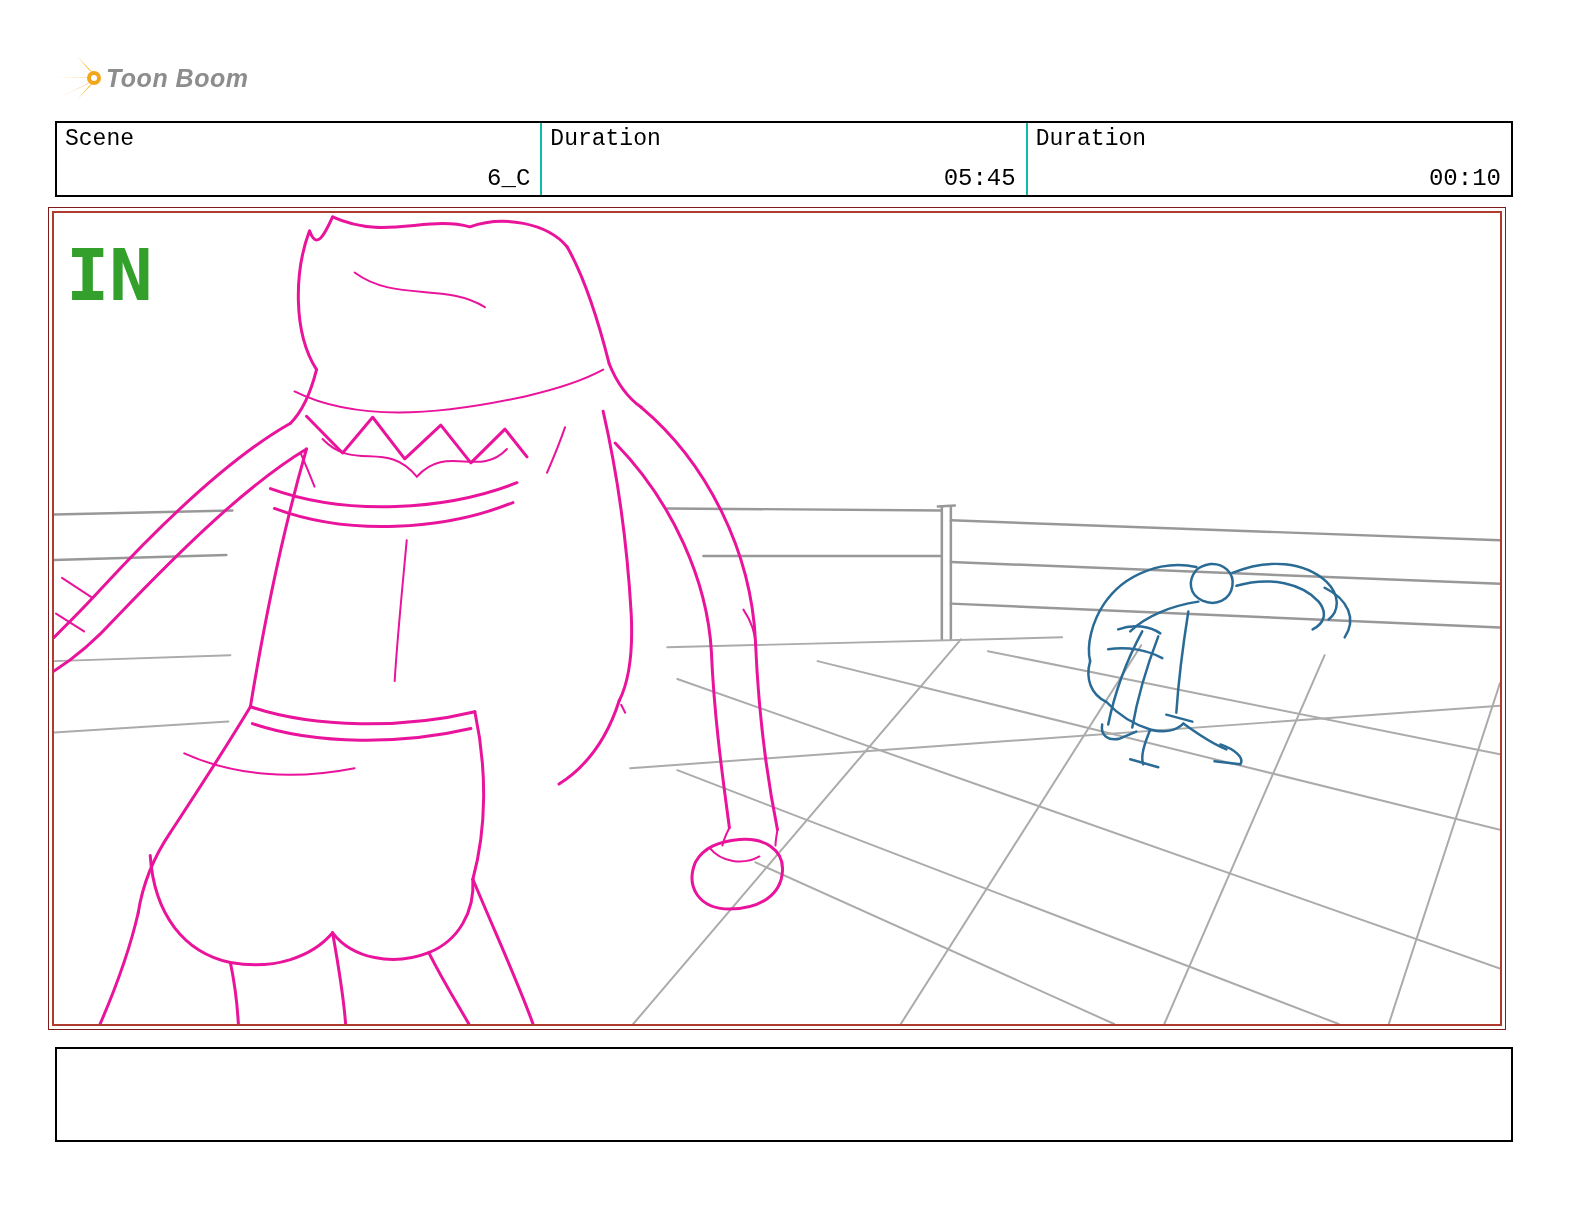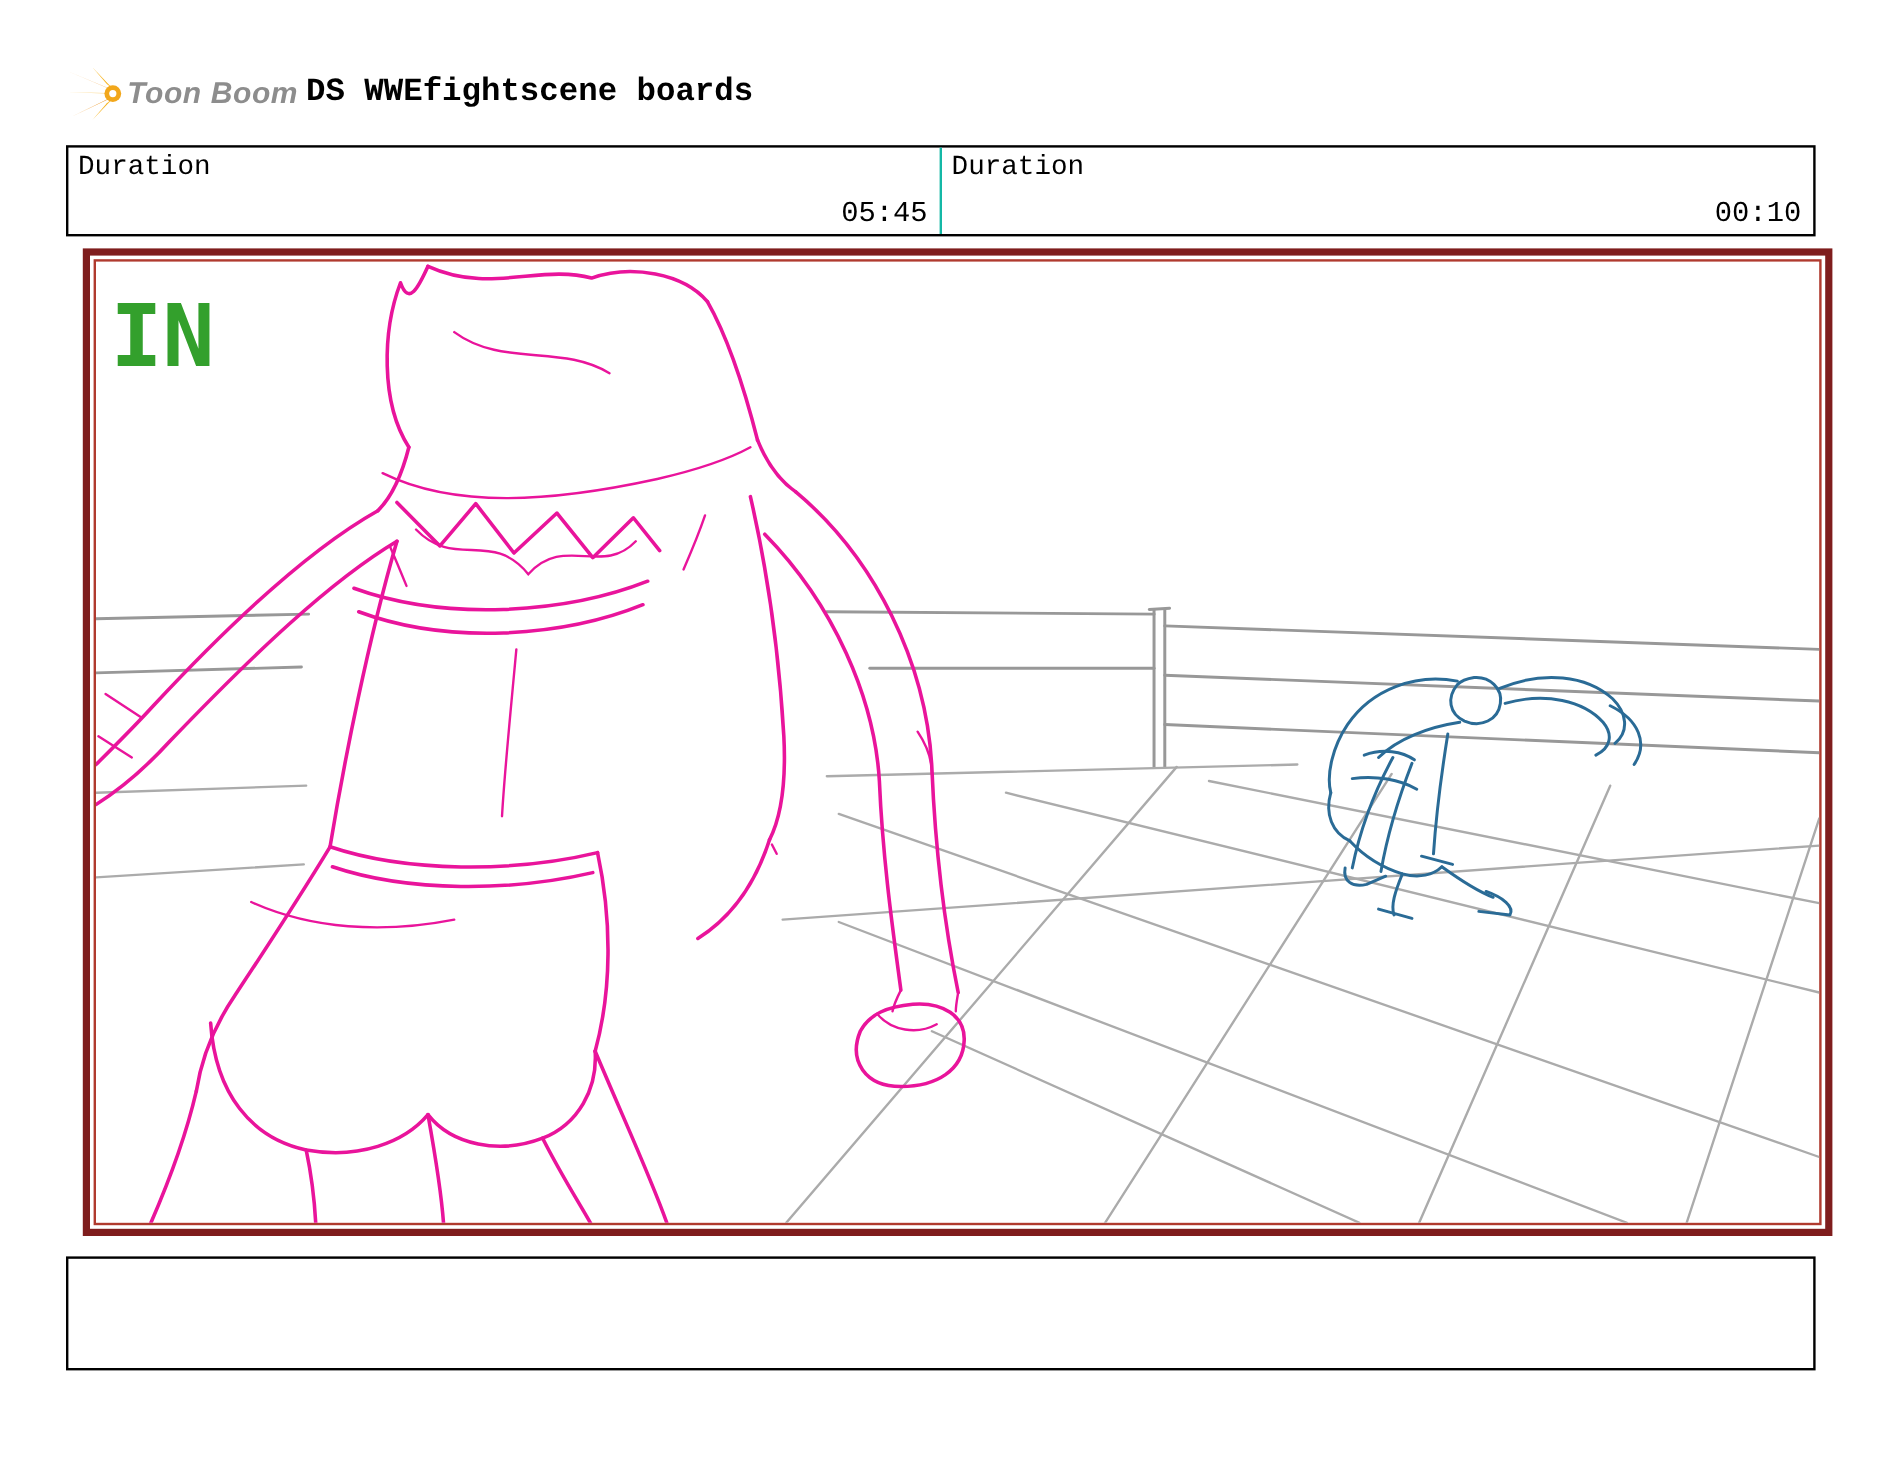"DS WWEfightscene boards" div.doc-title { html: <div>DS WWEfightscene boards</div> -> none }
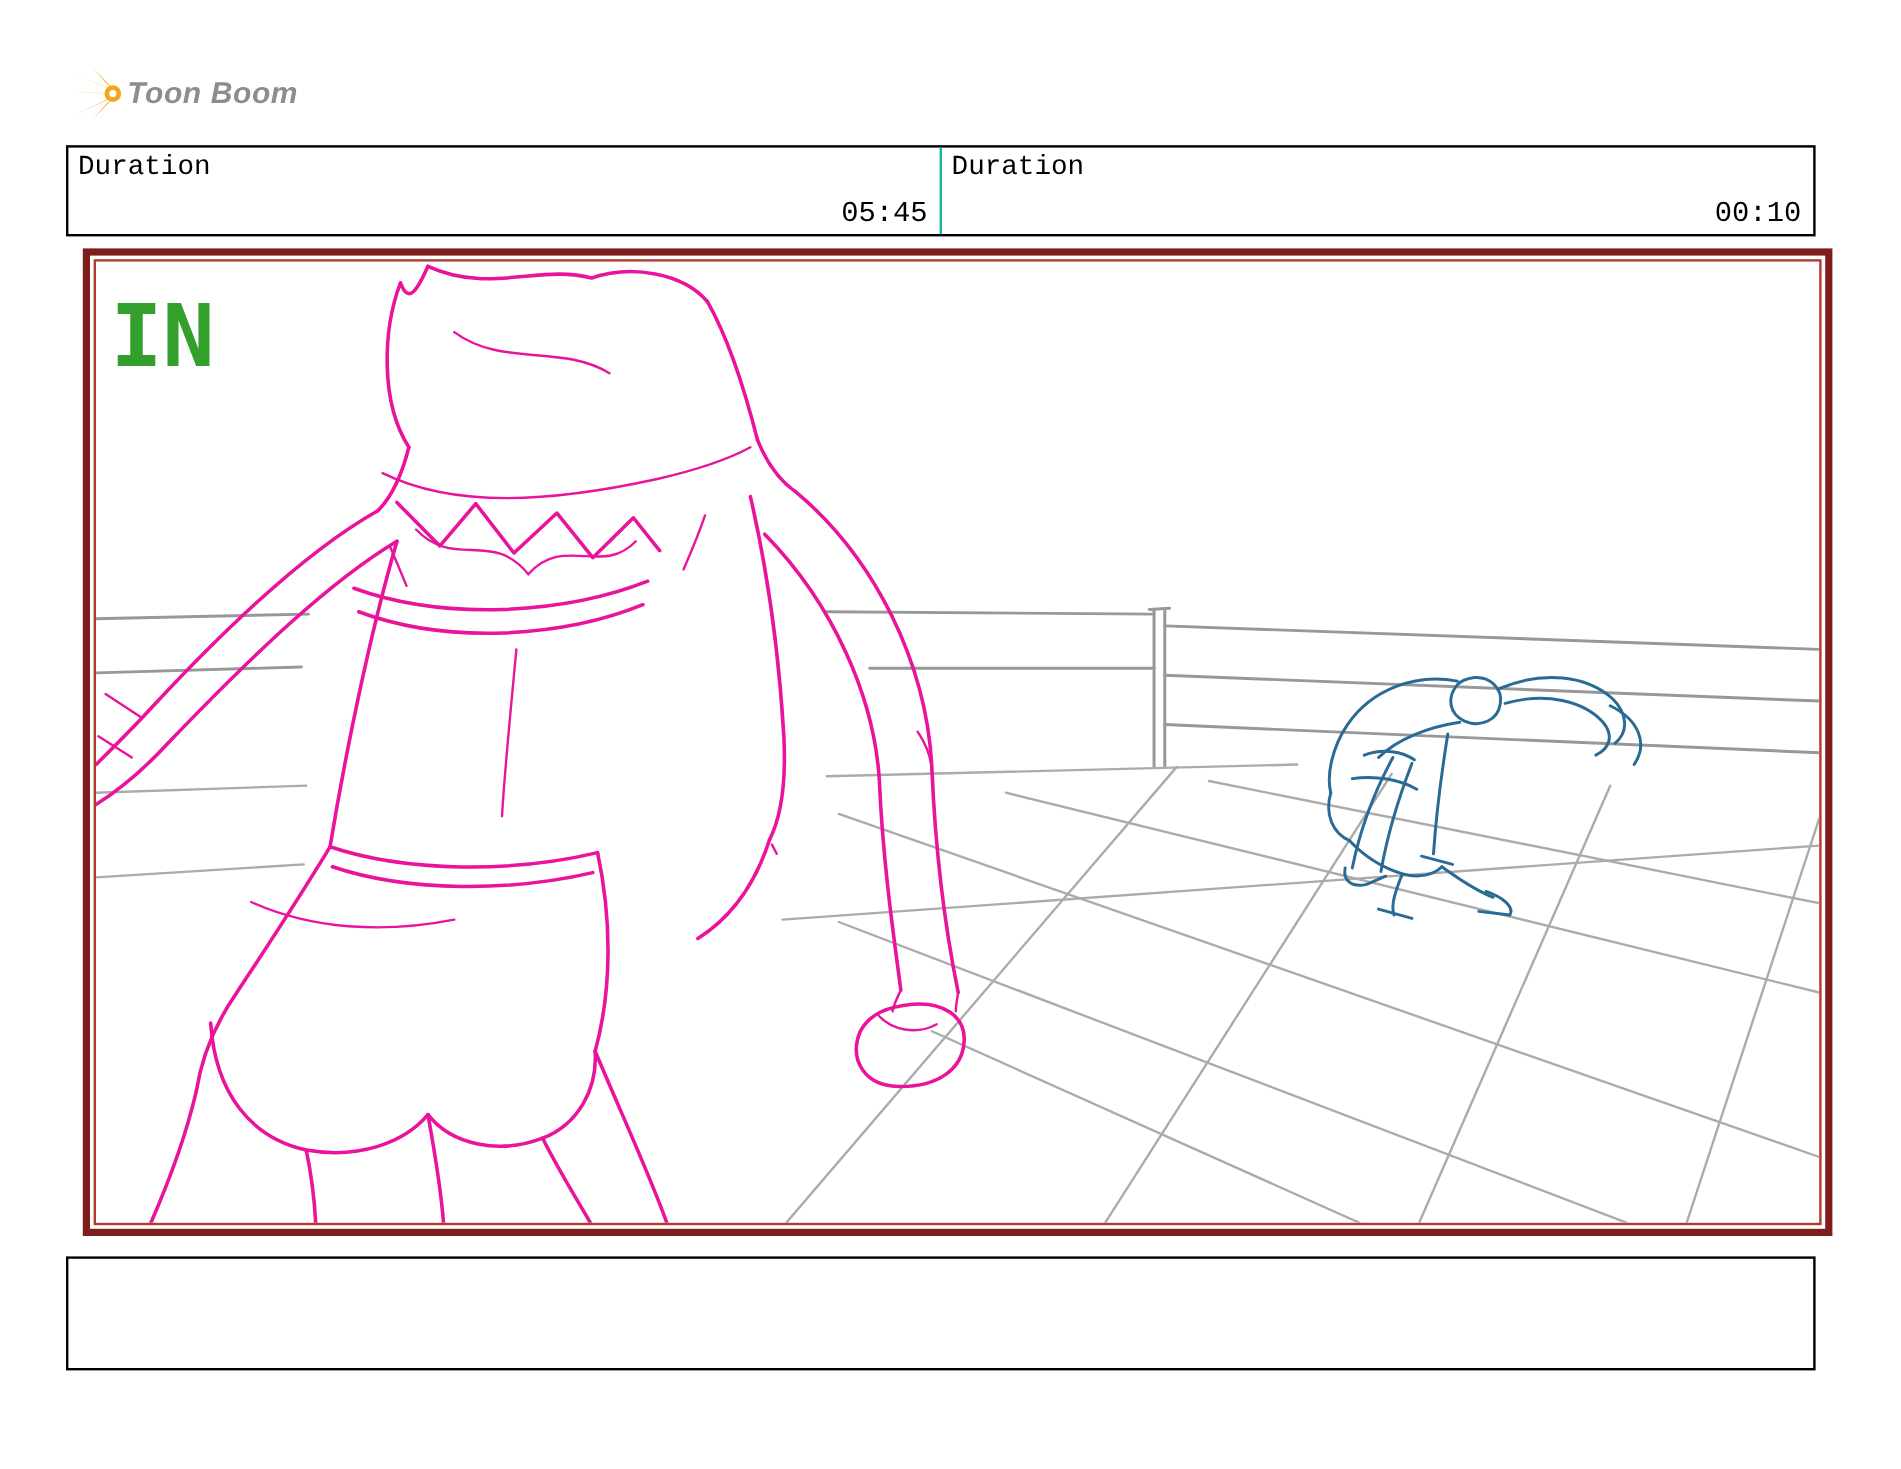"Scene" div.info-cell { html: none -> <div> <div>Scene</div> <div>6_C</div> </div> }
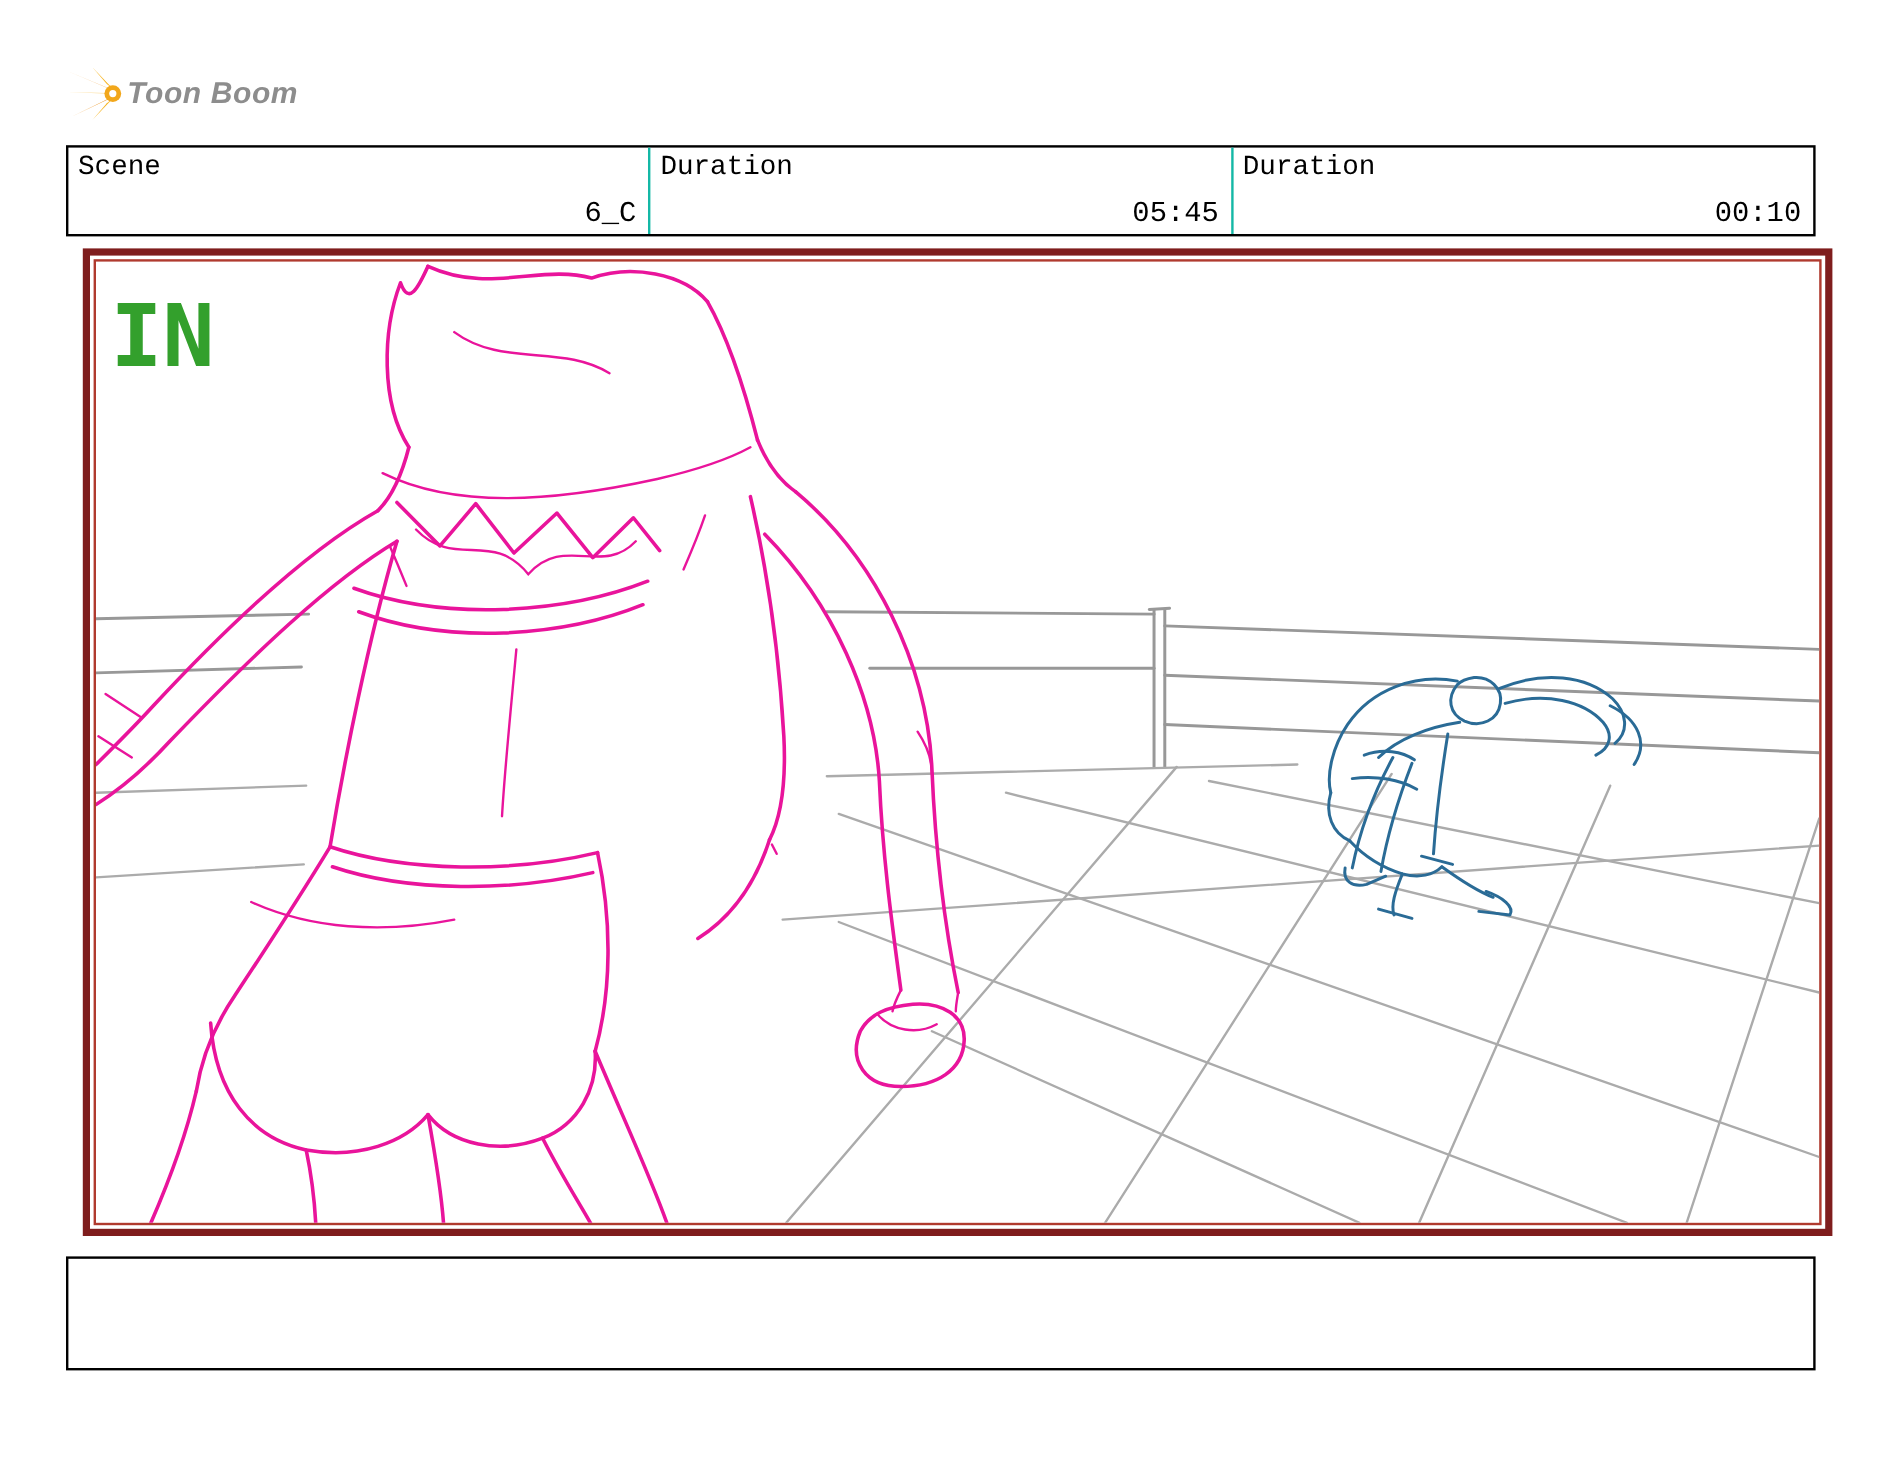"IN" .panel { border: 6px solid #7f1d1d -> 1px solid #7f1d1d; left: 69px -> 48px }
